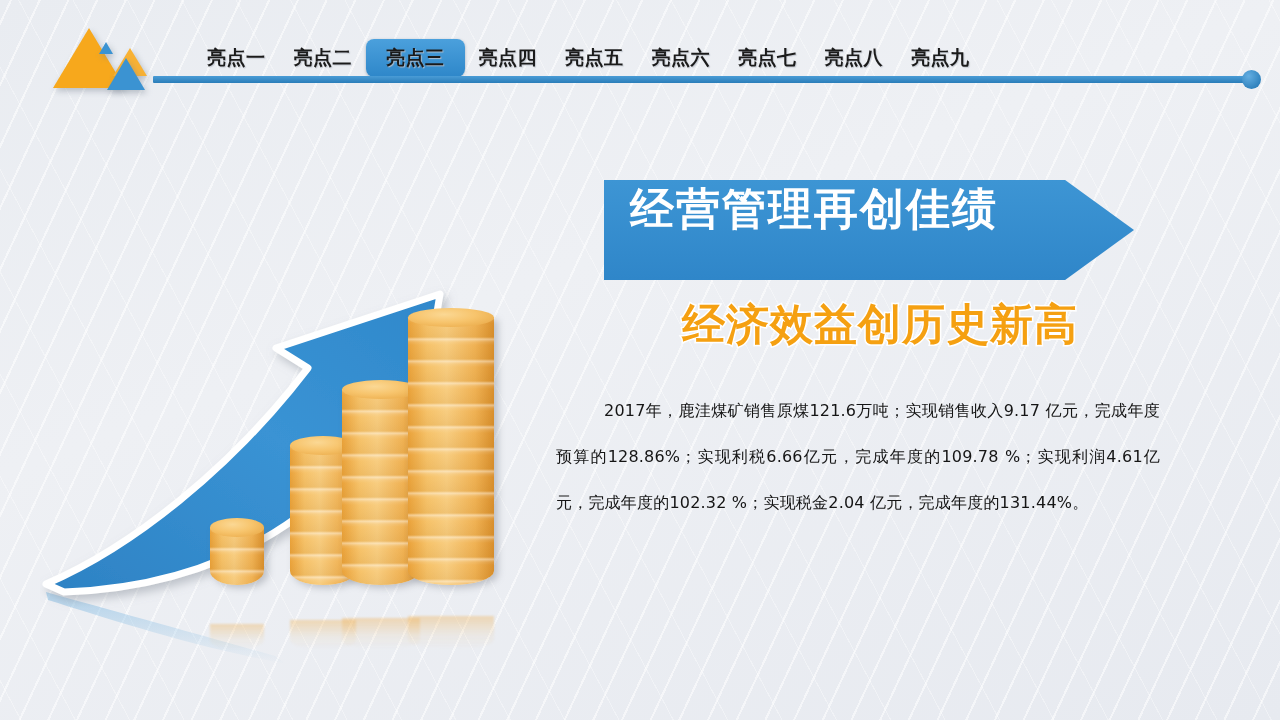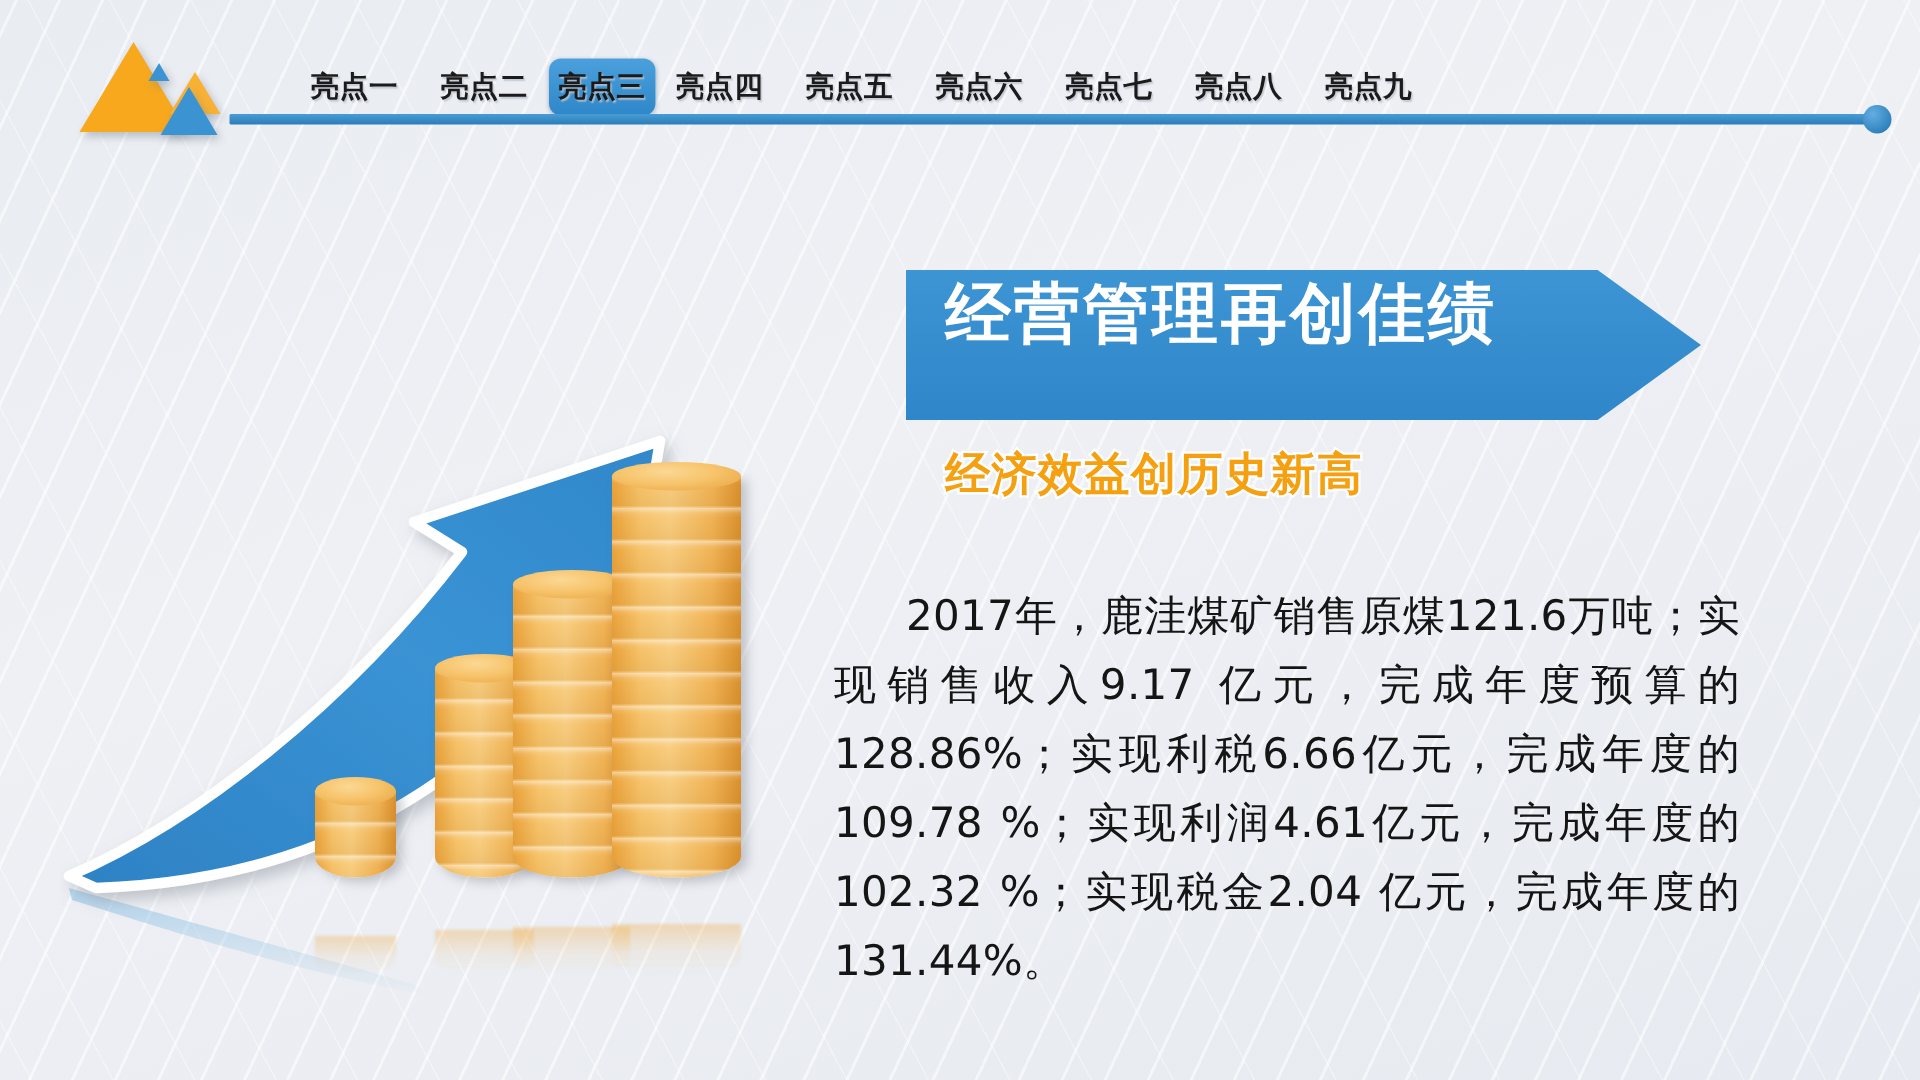"亮点三" .nav-item.active { padding: 6px 6px -> 6px 20px }
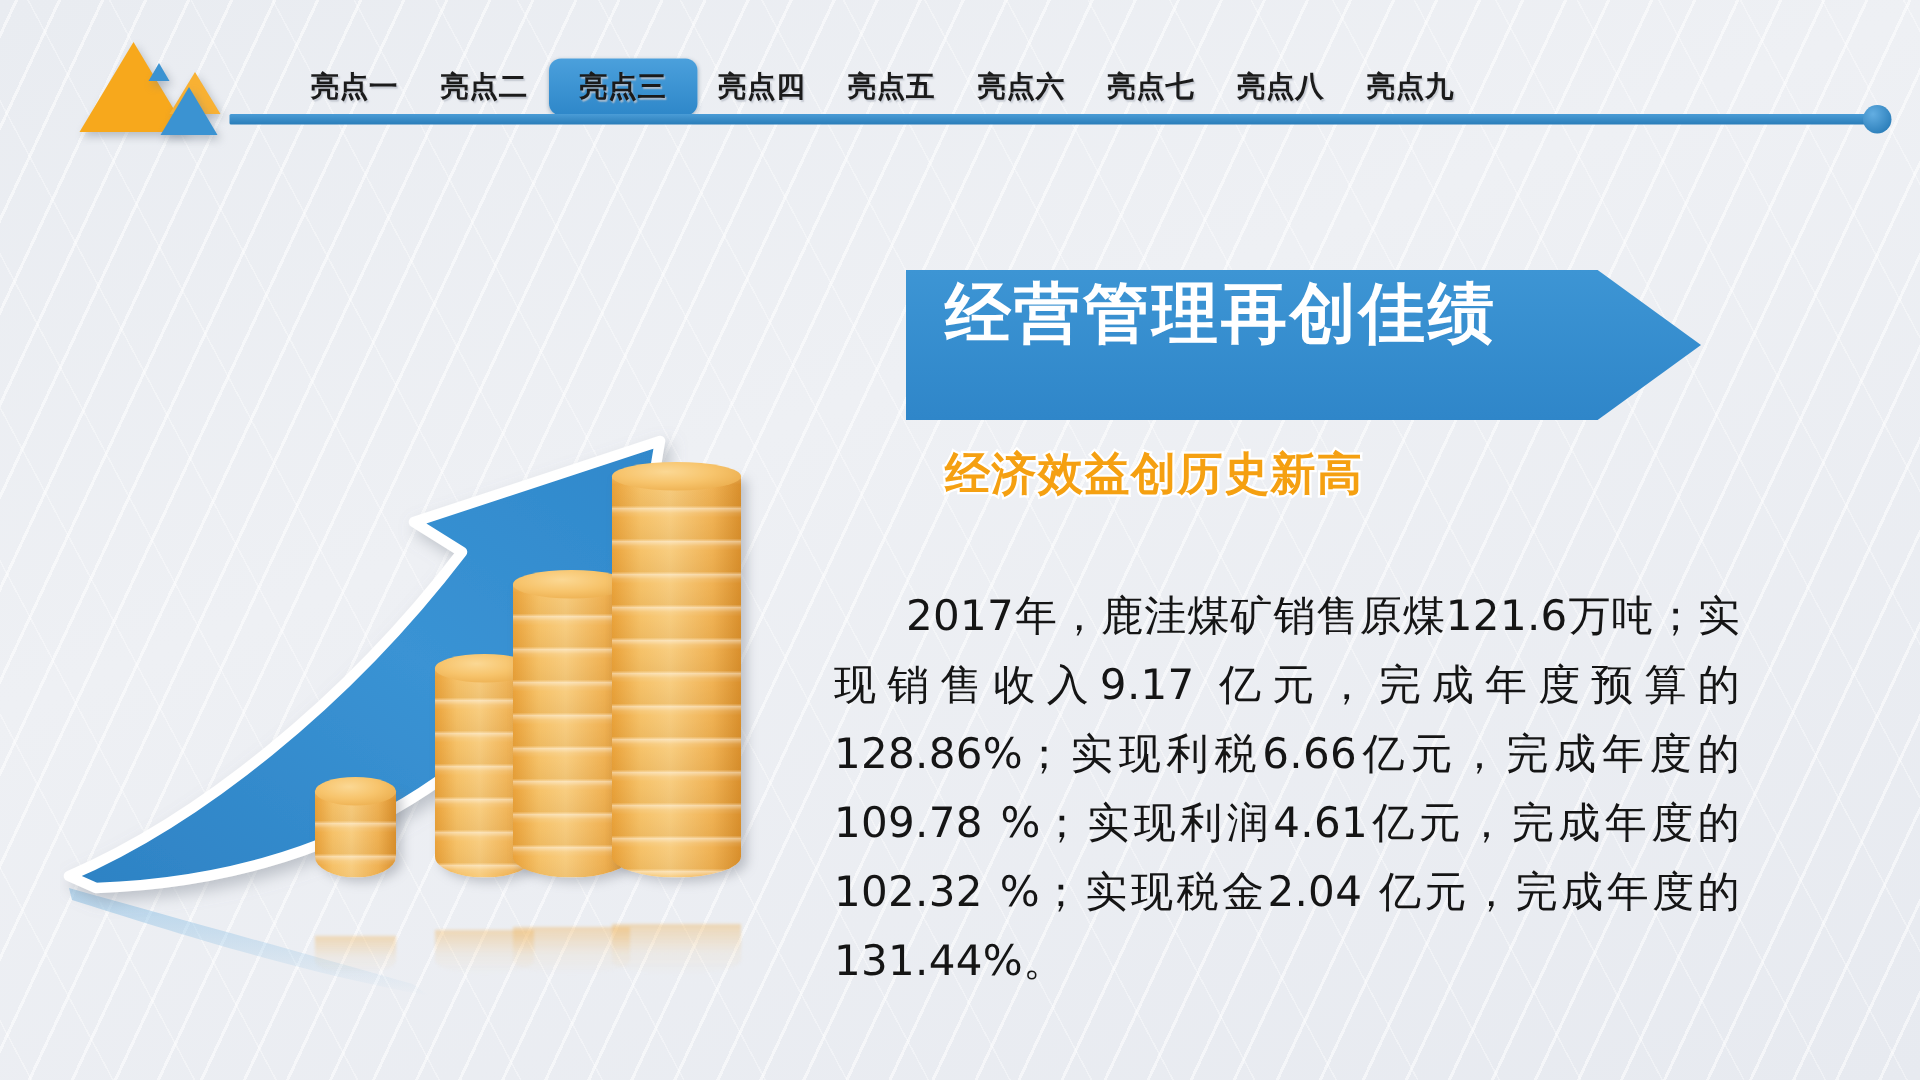"经济效益创历史新高" #subtitle { font-size: 30px -> 43px; text-align: left -> center }
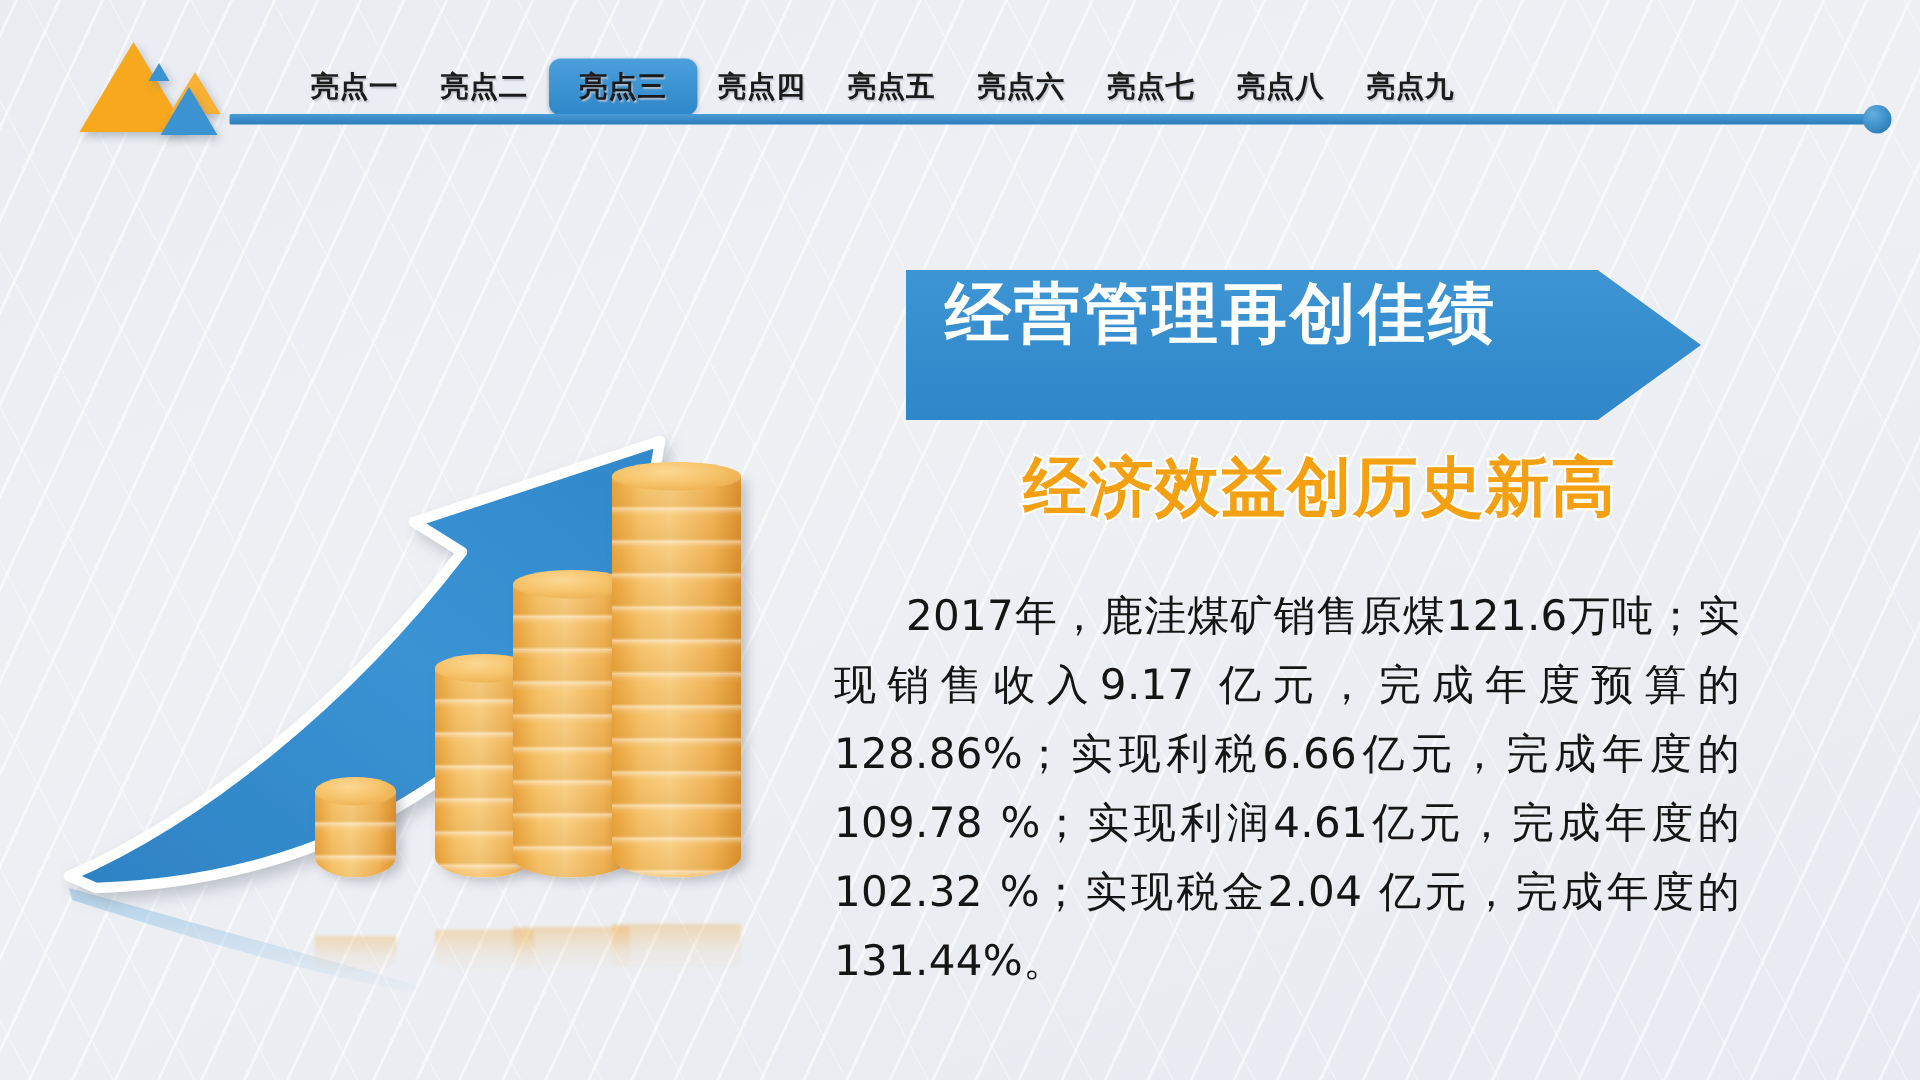"2017年，鹿洼煤矿销售原煤121.6万吨；实现销售收入9.17" #body-text { font-size: 28px -> 16px }
